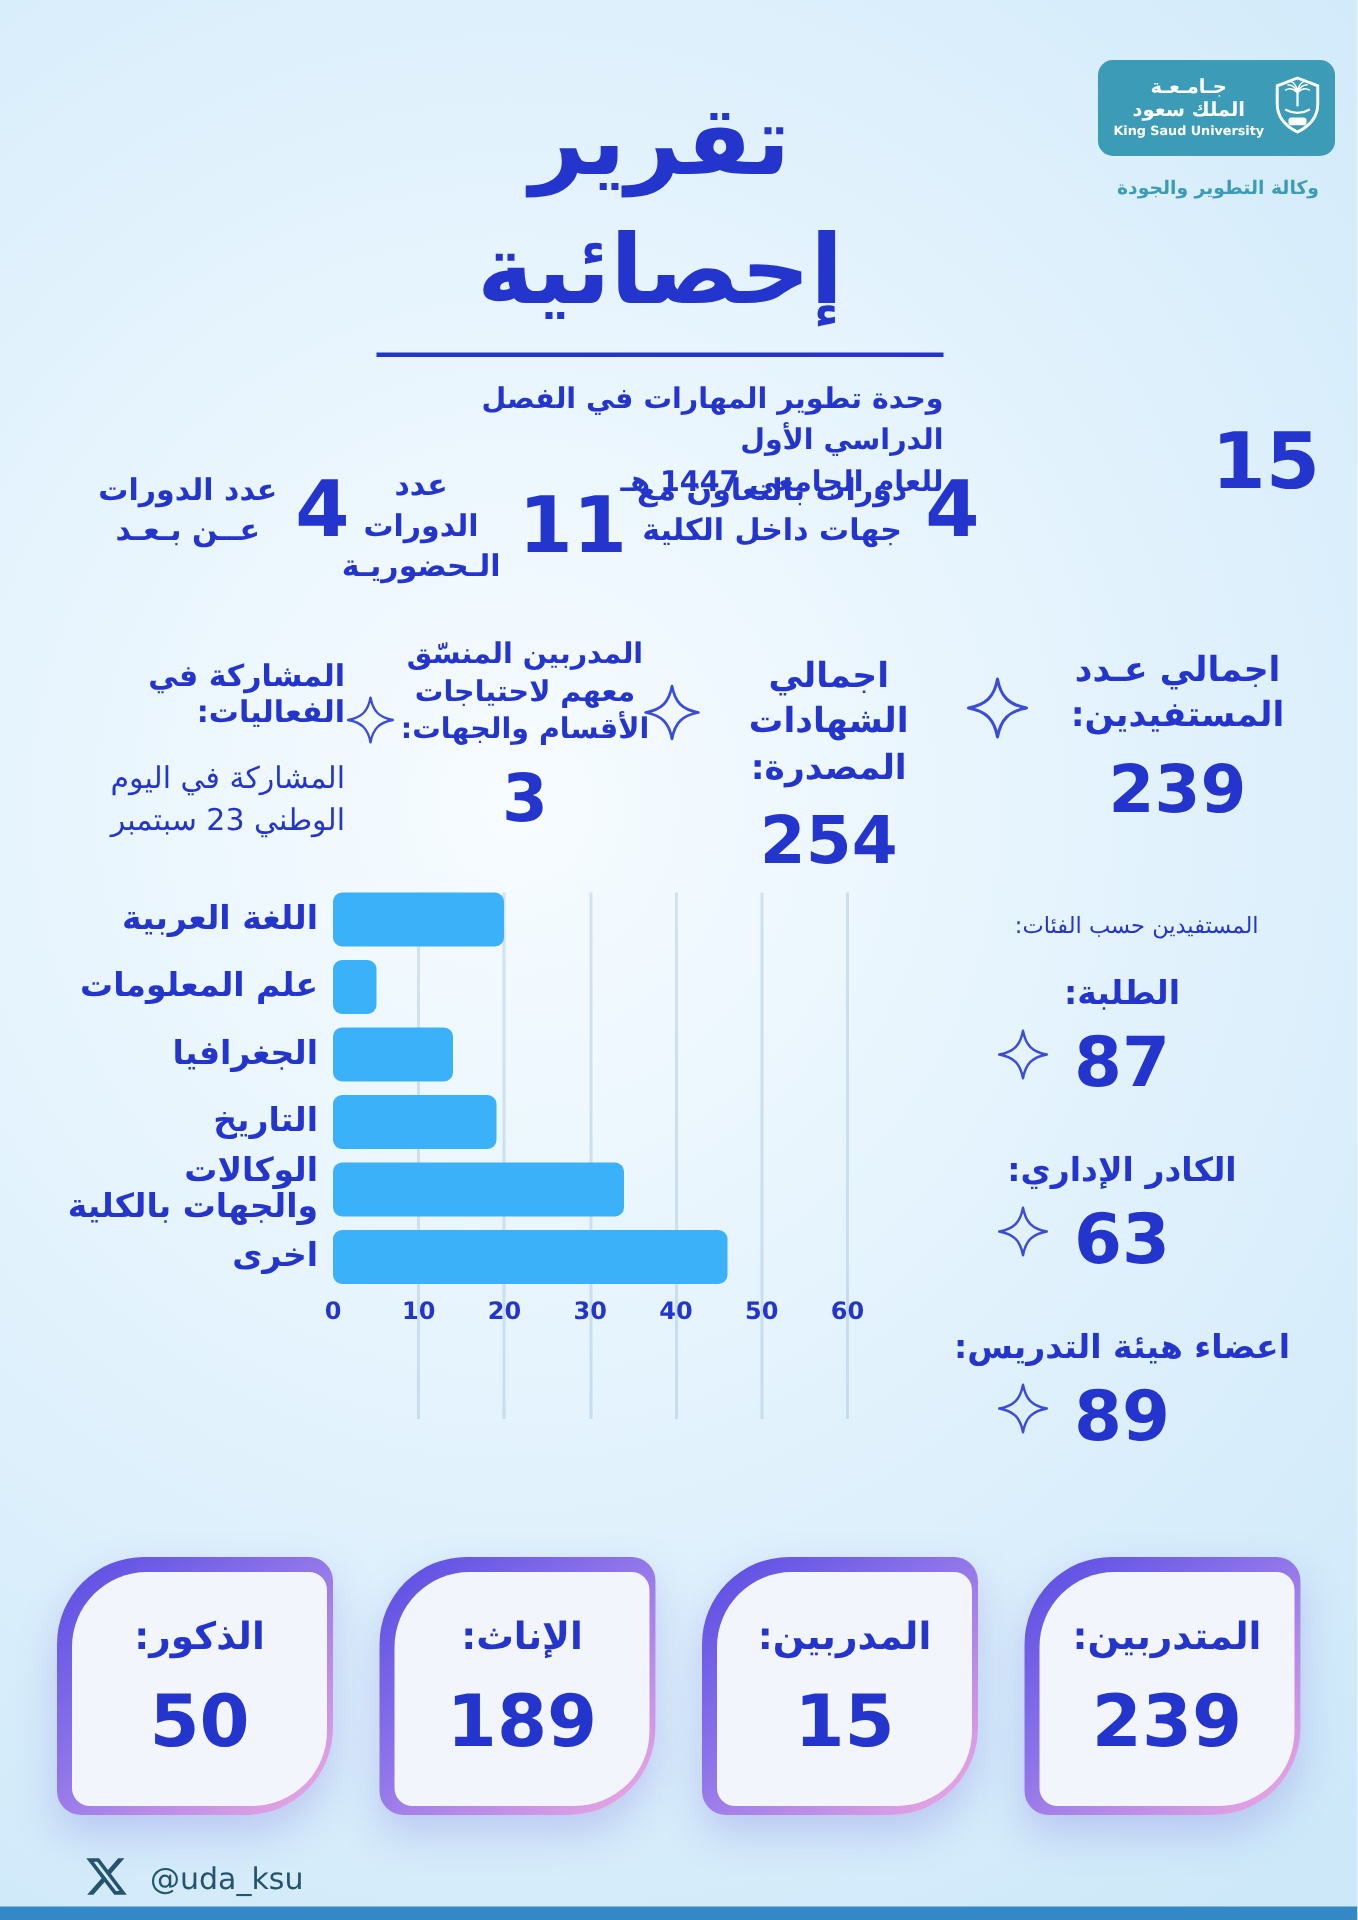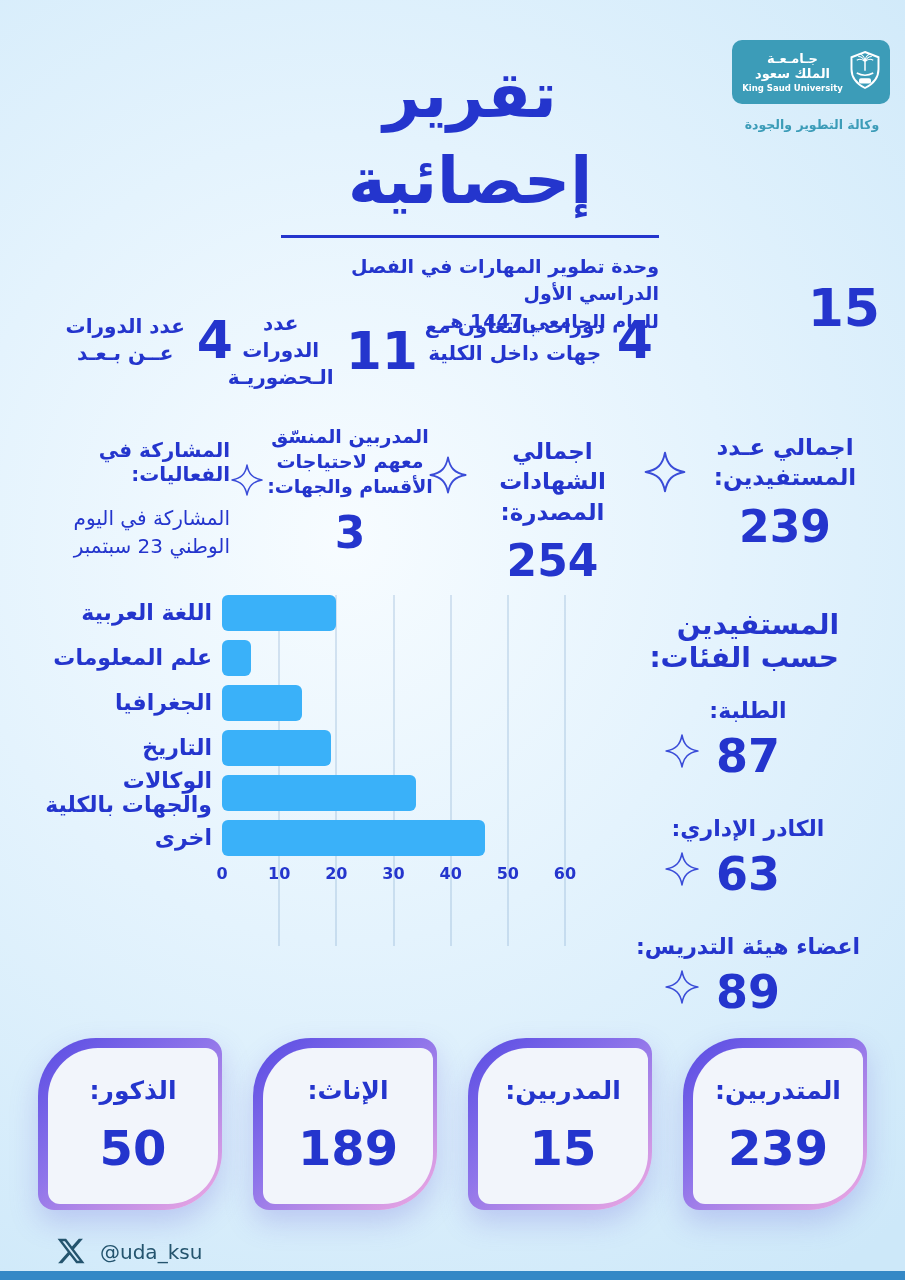"تقرير إحصائية" .title-block { right: 246px -> 276px }
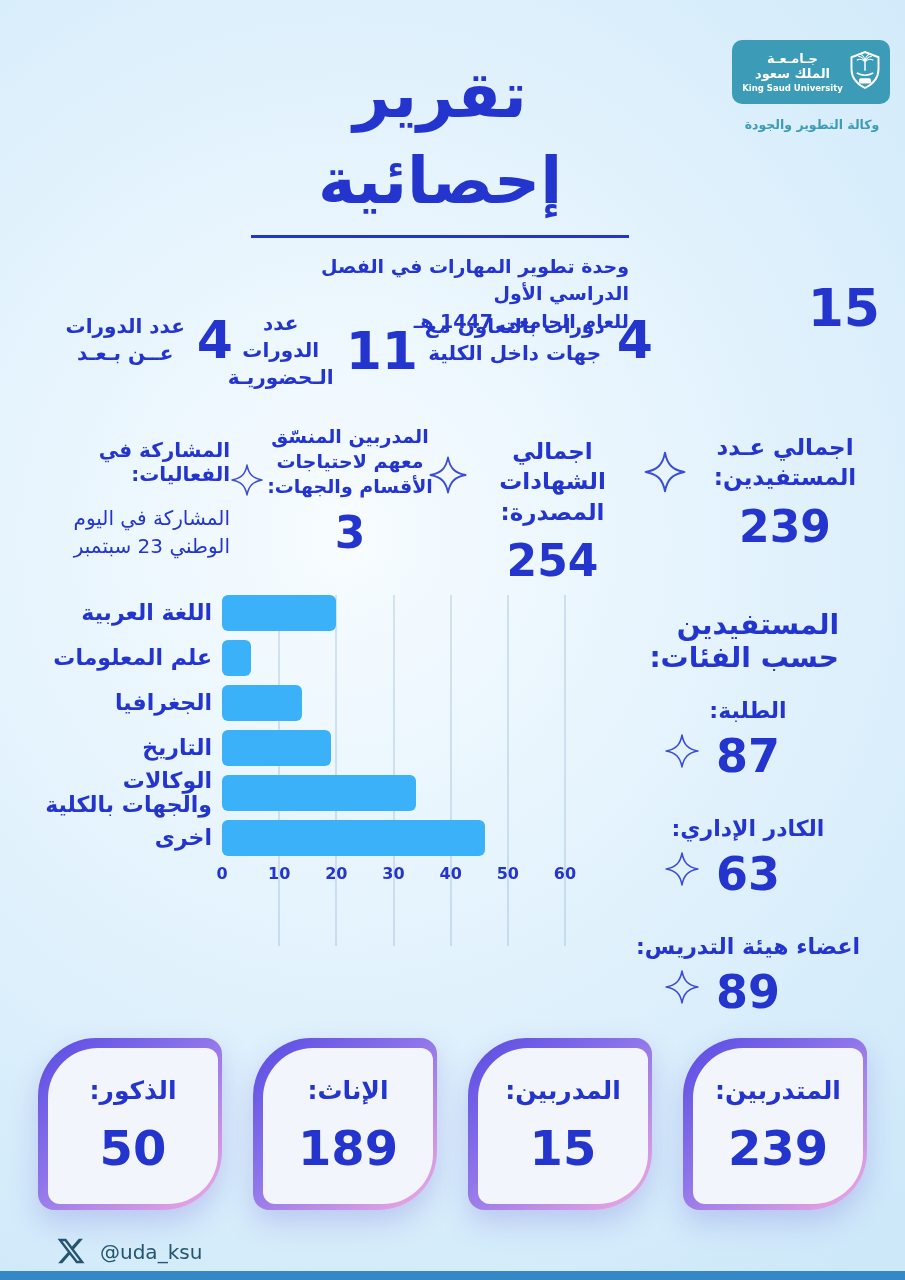"المستفيدين حسب الفئات:" .cat-heading { font-size: 28px -> 15px; font-weight: bold -> normal }
